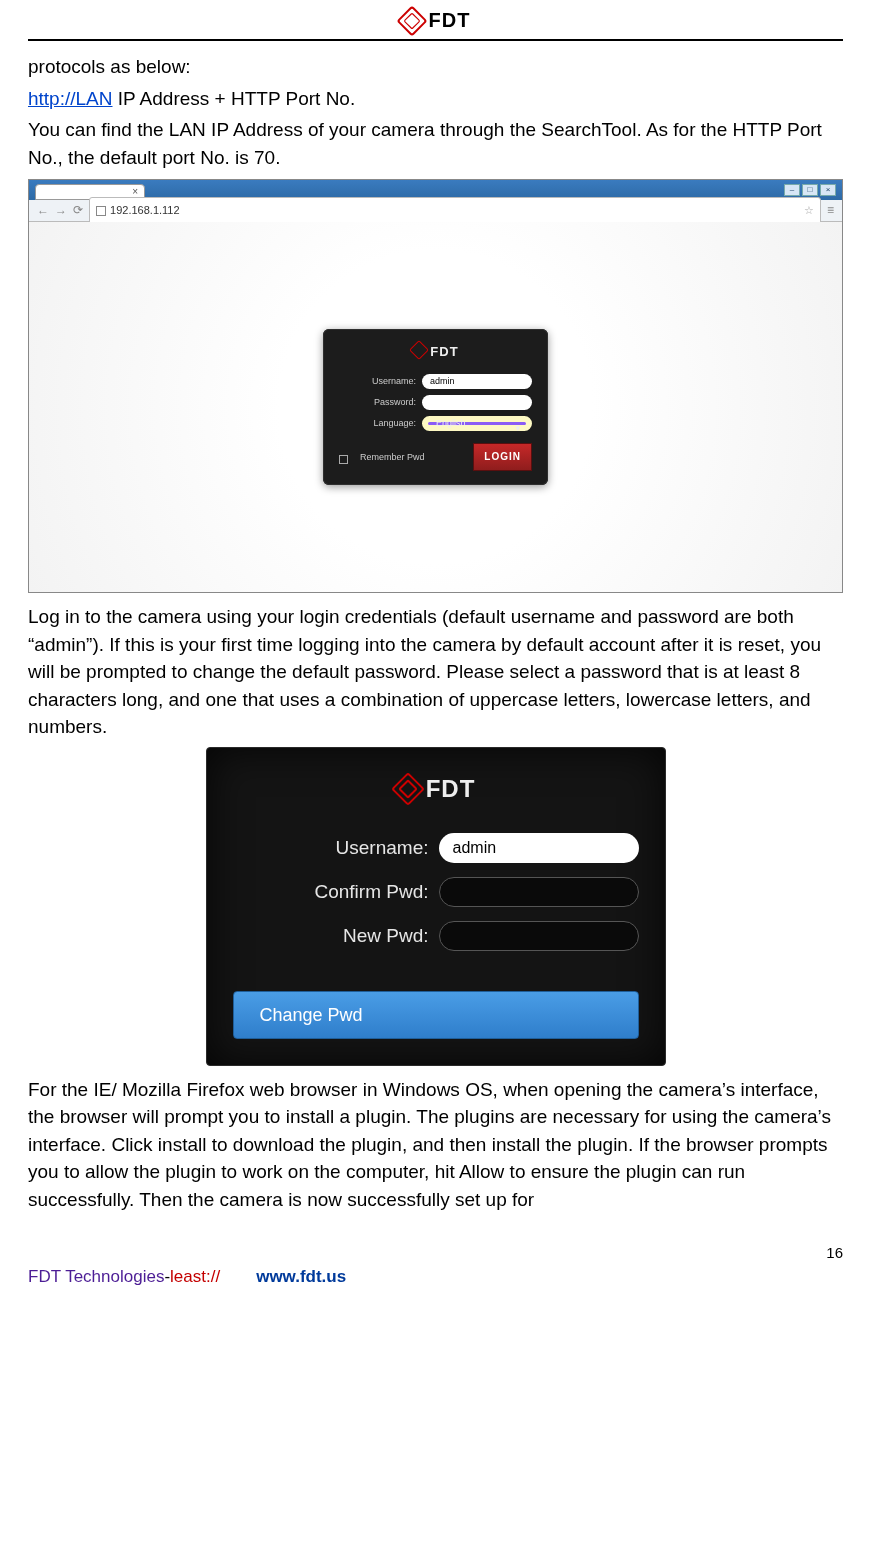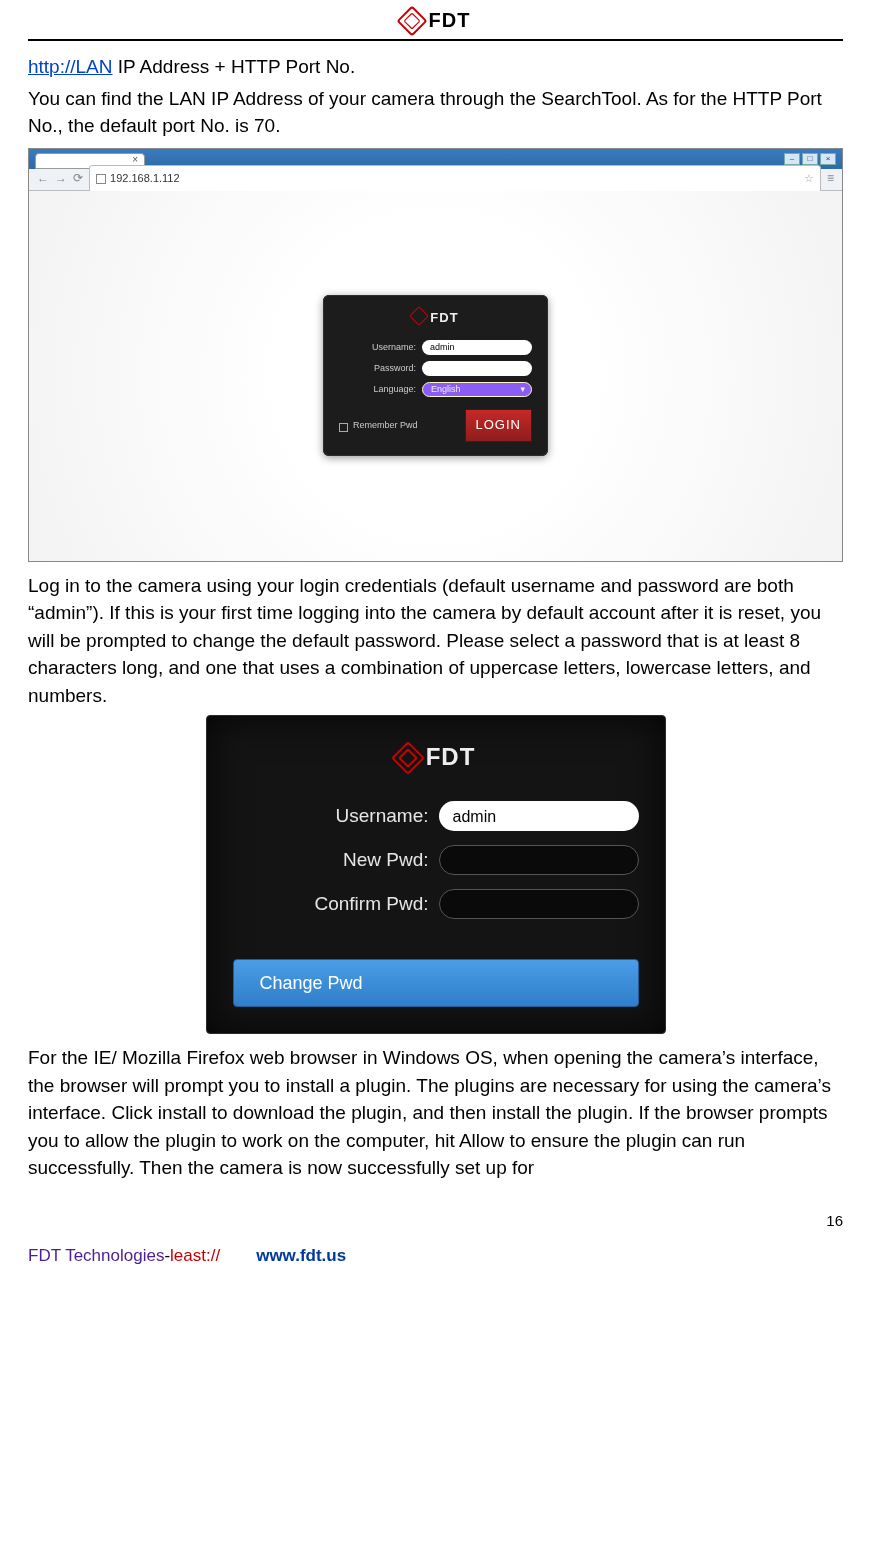"protocols as below:" p.para { html: none -> <p>protocols as below:</p> }
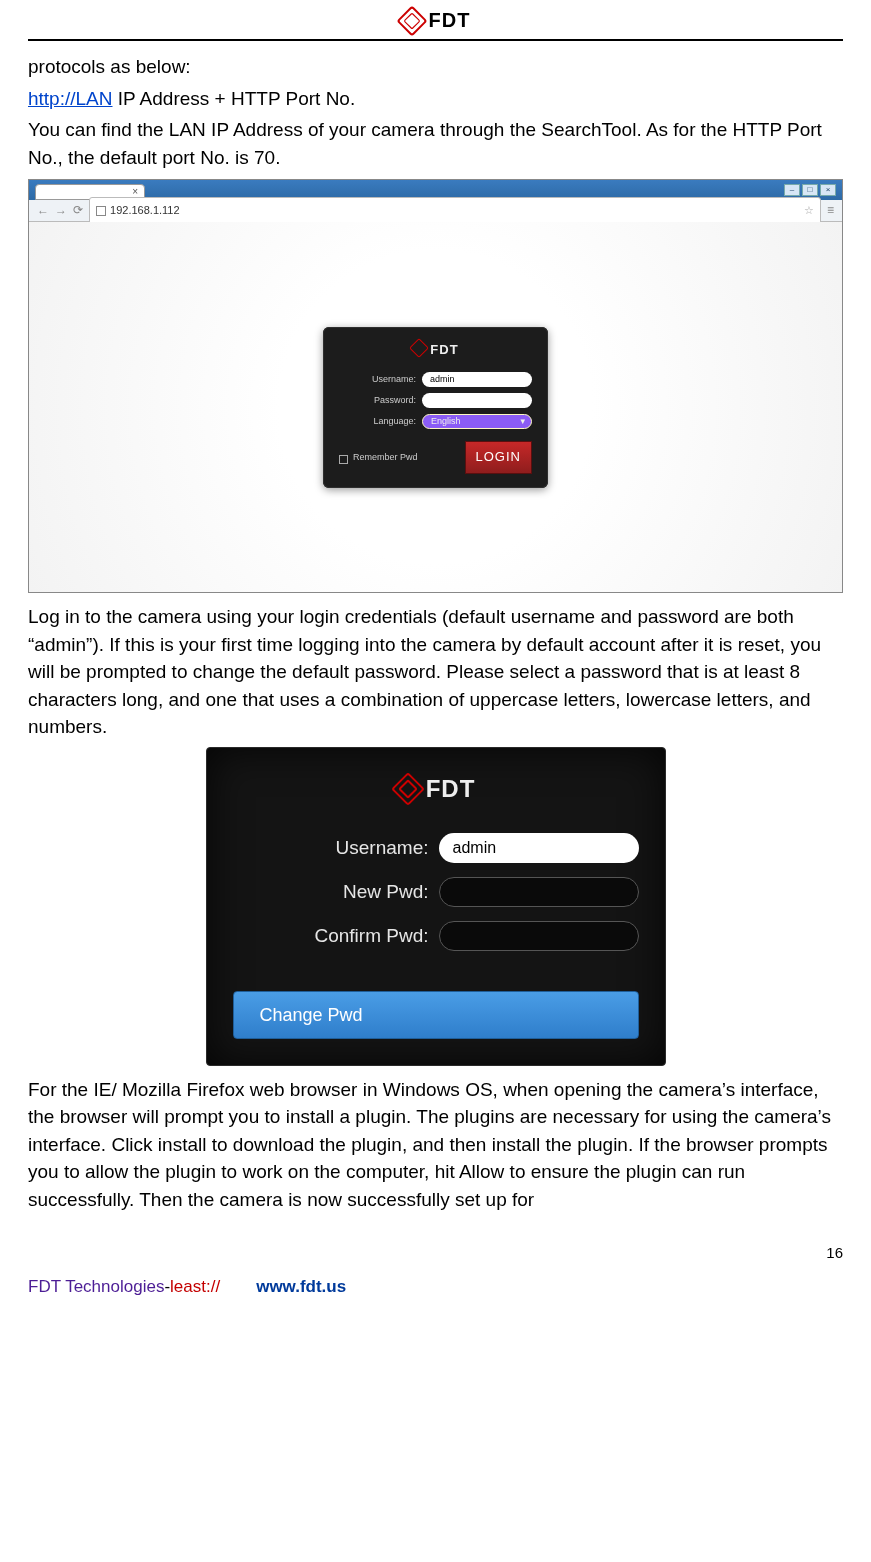"English" .pill-input.dark { border: 1px solid #fef9c3 -> 6px solid #fef9c3 }
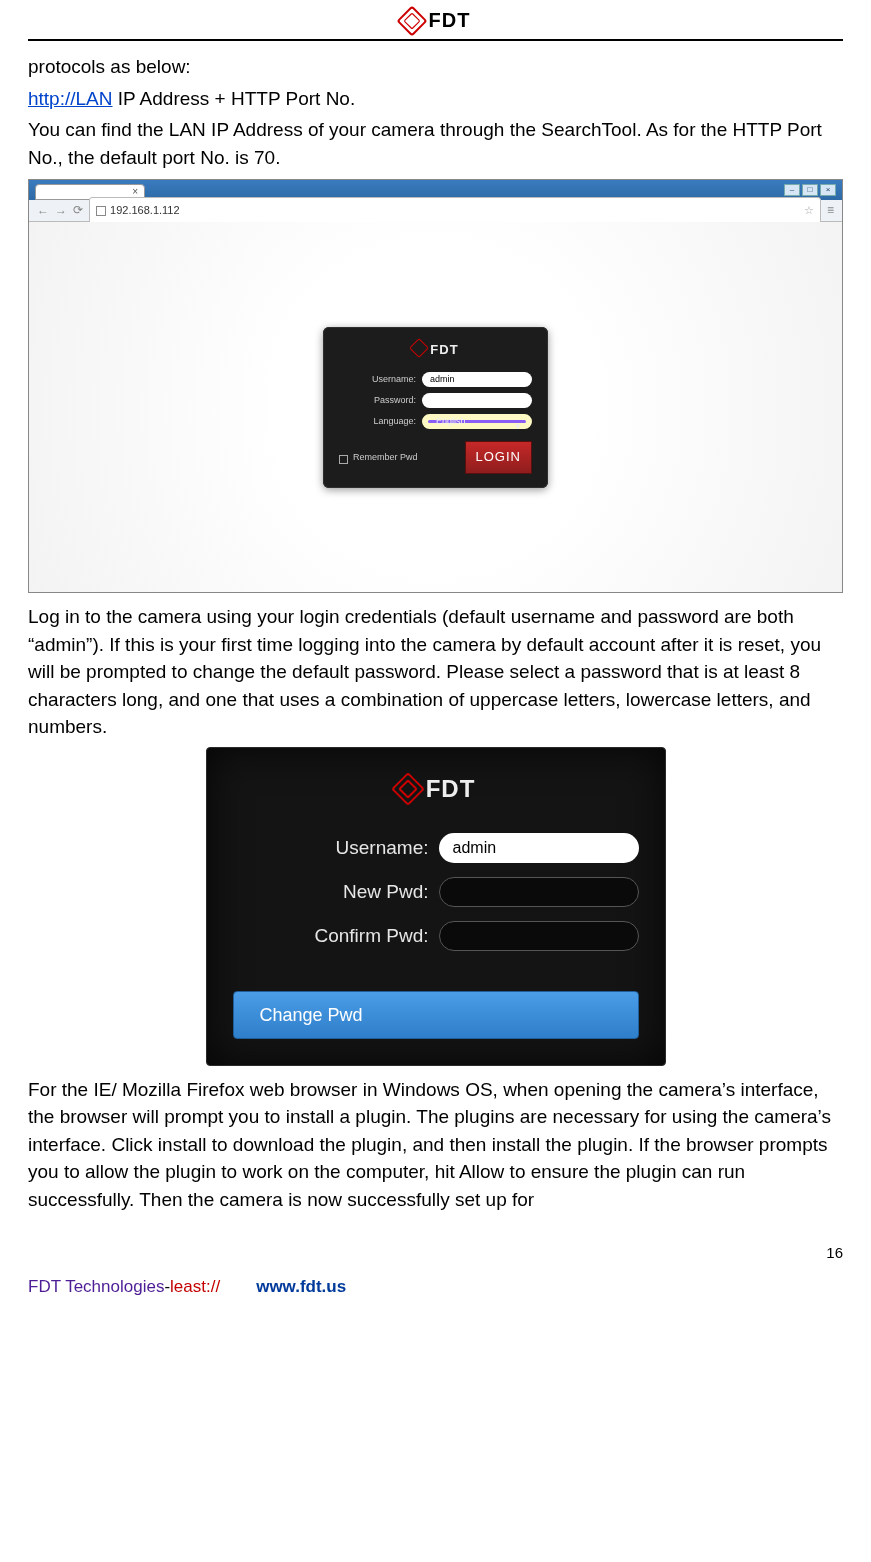"Remember Pwd" .remember { gap: 5px -> 12px }
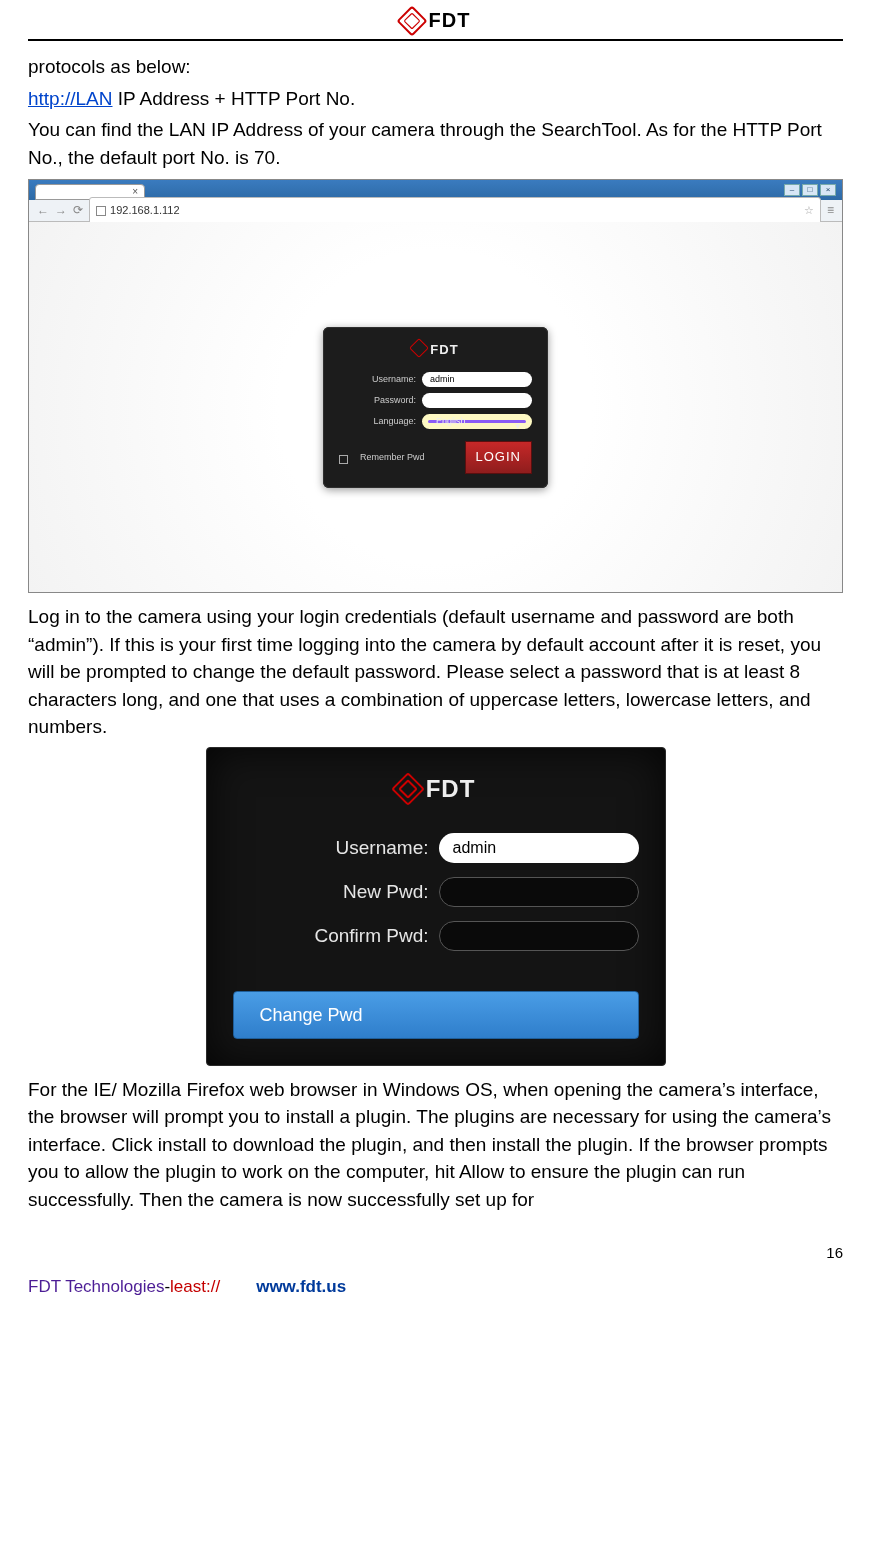"LOGIN" .login-btn { font-size: 13px -> 10px; font-weight: 400 -> 700 }
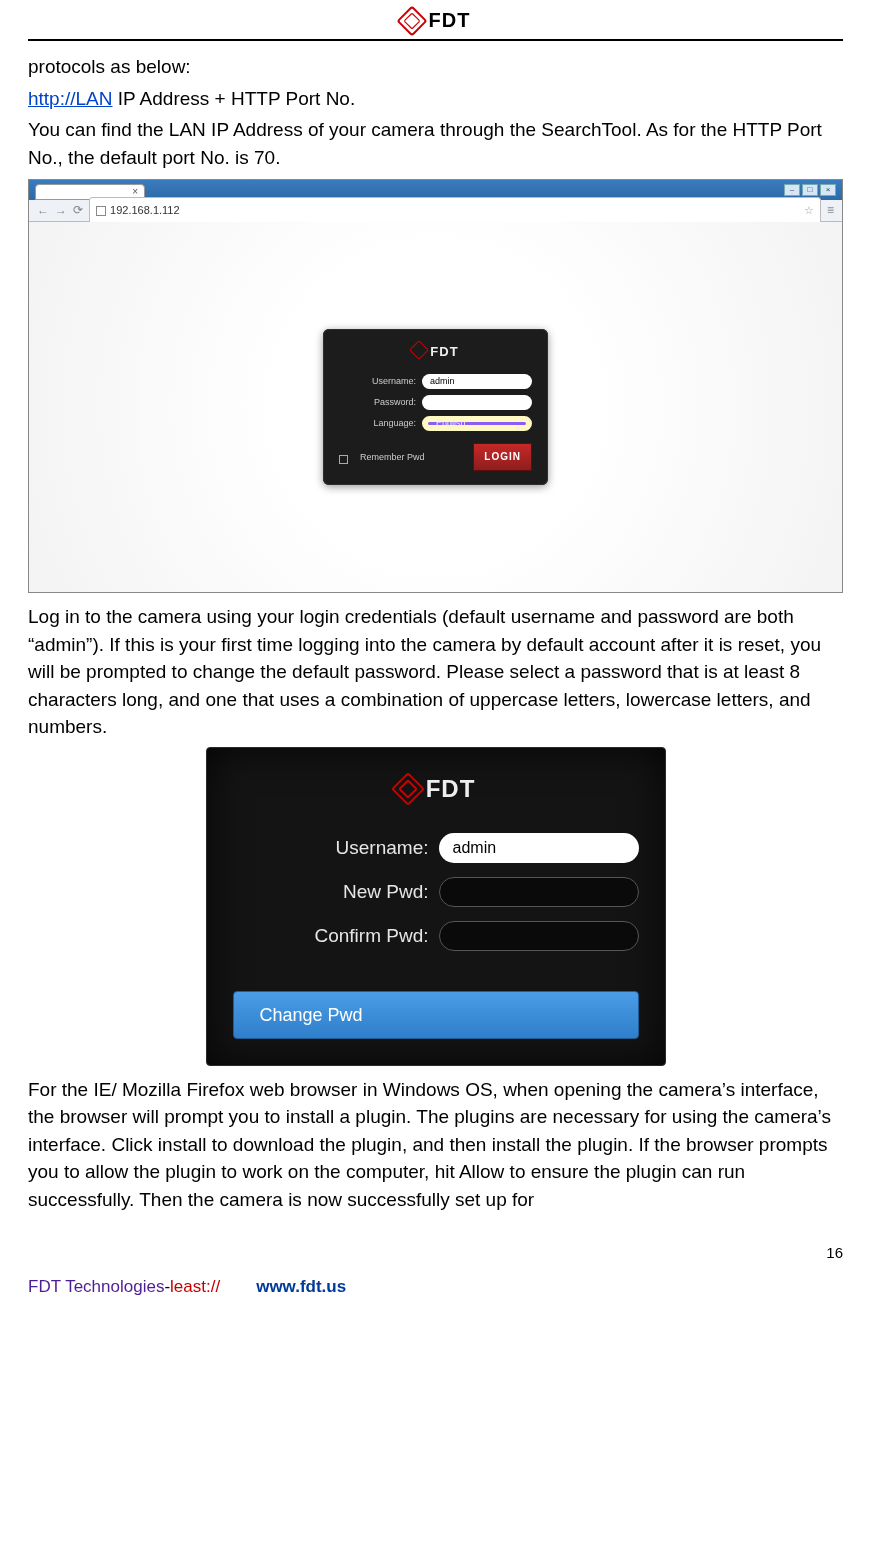"New Pwd:" div.cp-row { order: before "Confirm Pwd:" -> after "Confirm Pwd:" }
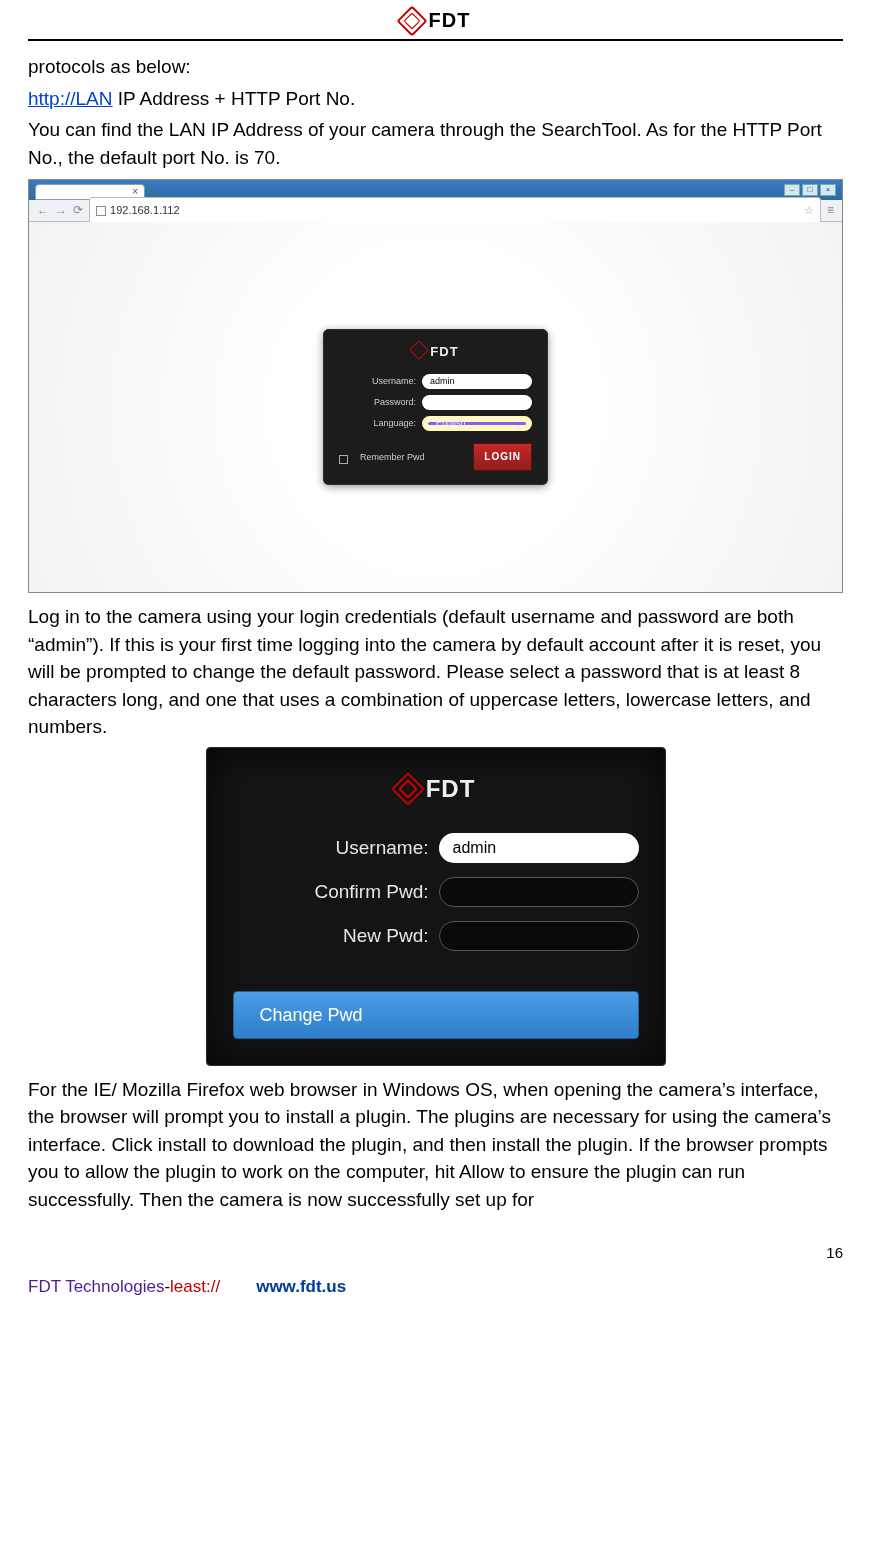"16" .pnum { margin-bottom: 12px -> 2px }
